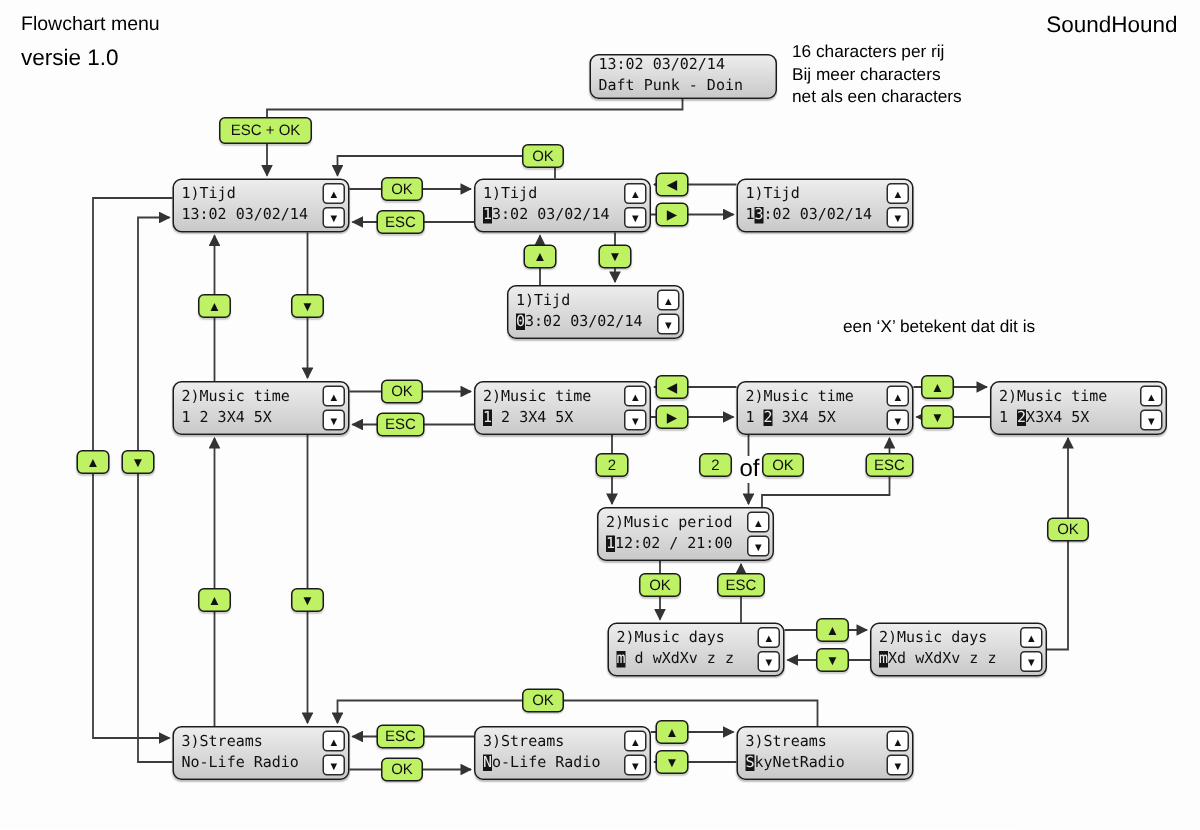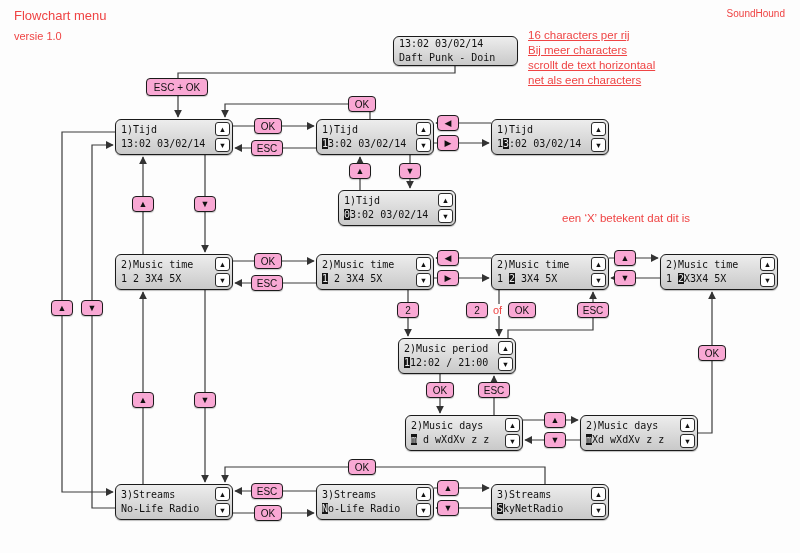"Flowchart menu" .label { color: #ef4444 -> #000000 }
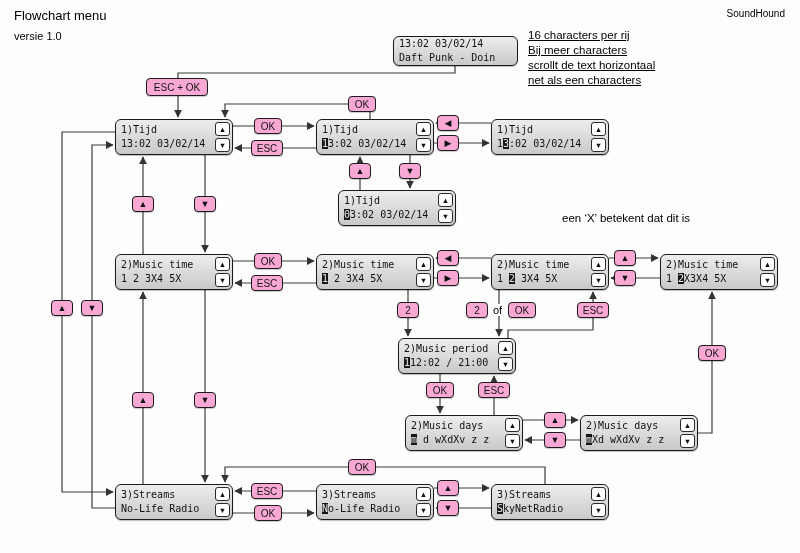"SoundHound" div.label { font-size: 10px -> 15px }
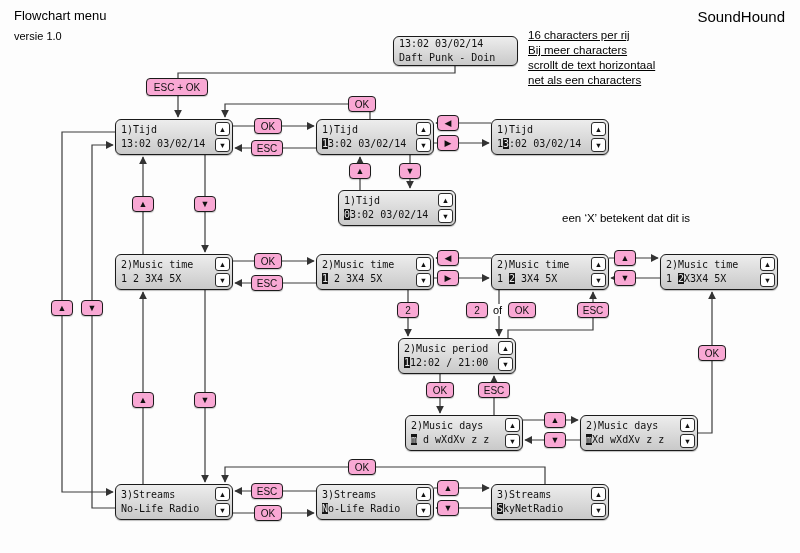"versie 1.0" div.label { font-size: 11px -> 15px }
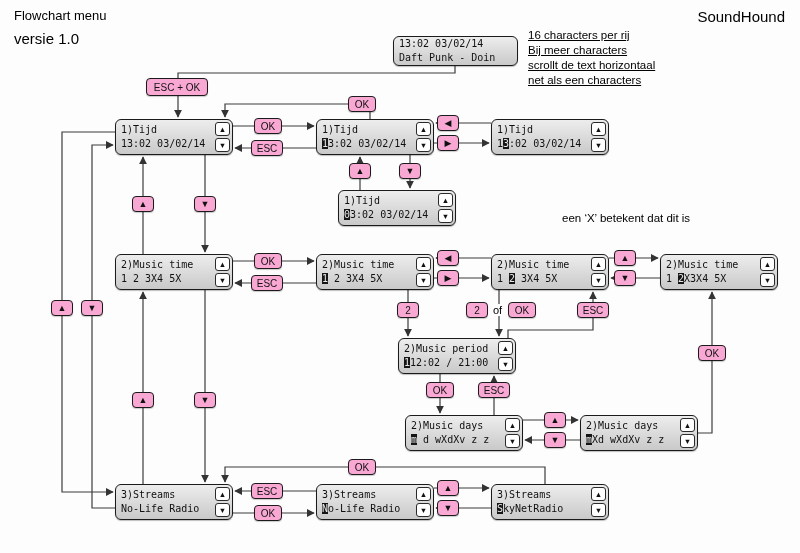"16 characters per rij" div.label { text-decoration: underline -> none }
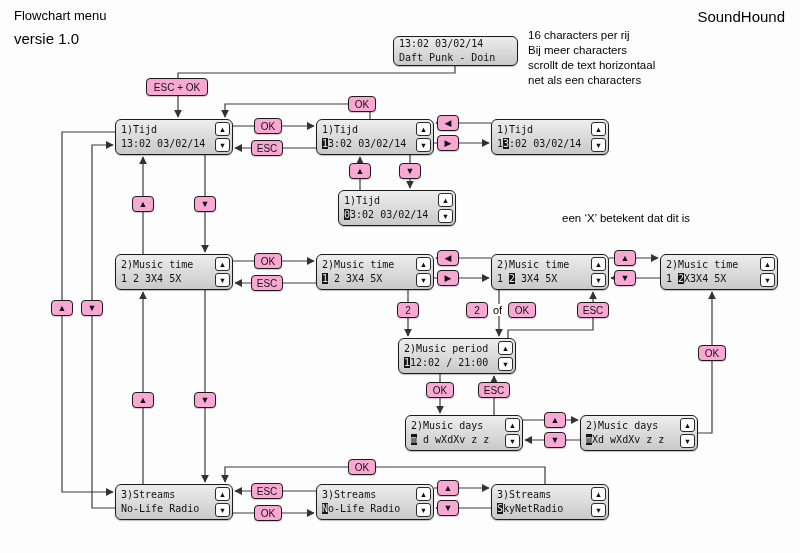"scrollt de text horizontaal" div { html: <div>scrollt de text horizontaal</div> -> none }
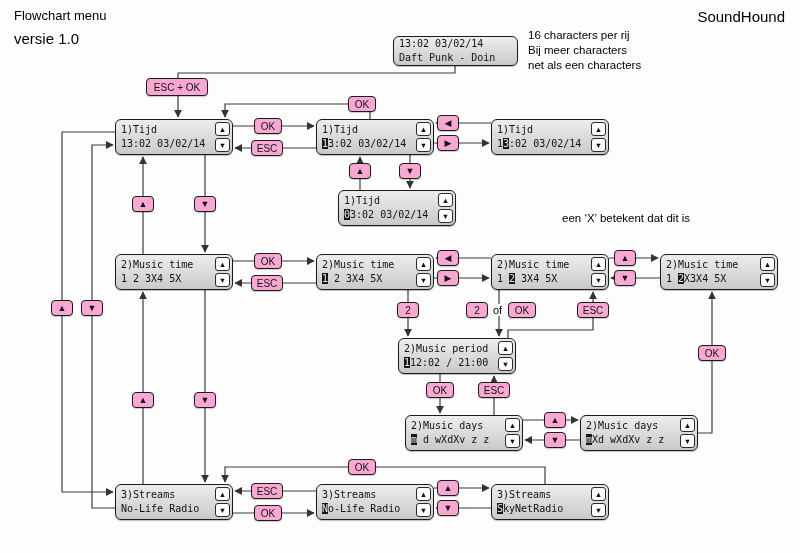"ESC + OK" .btn { background: #f9a8d4 -> #bef264 }
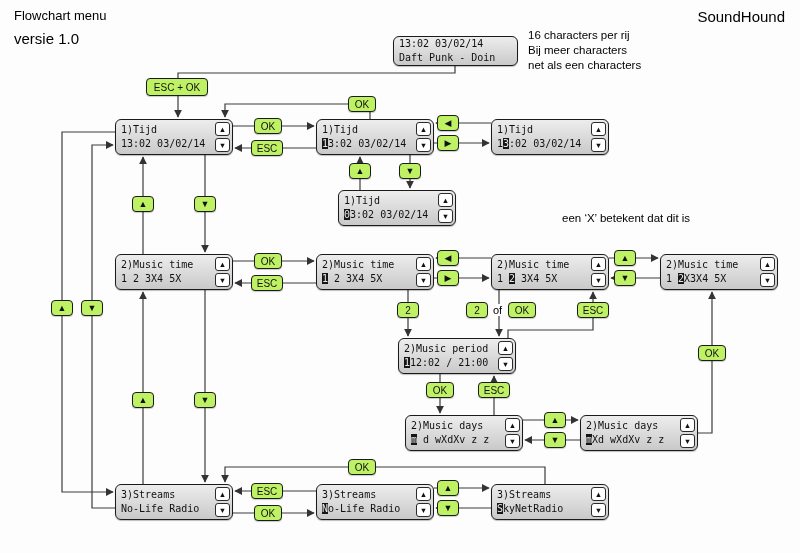"of" .of-label { font-size: 11px -> 16px }
